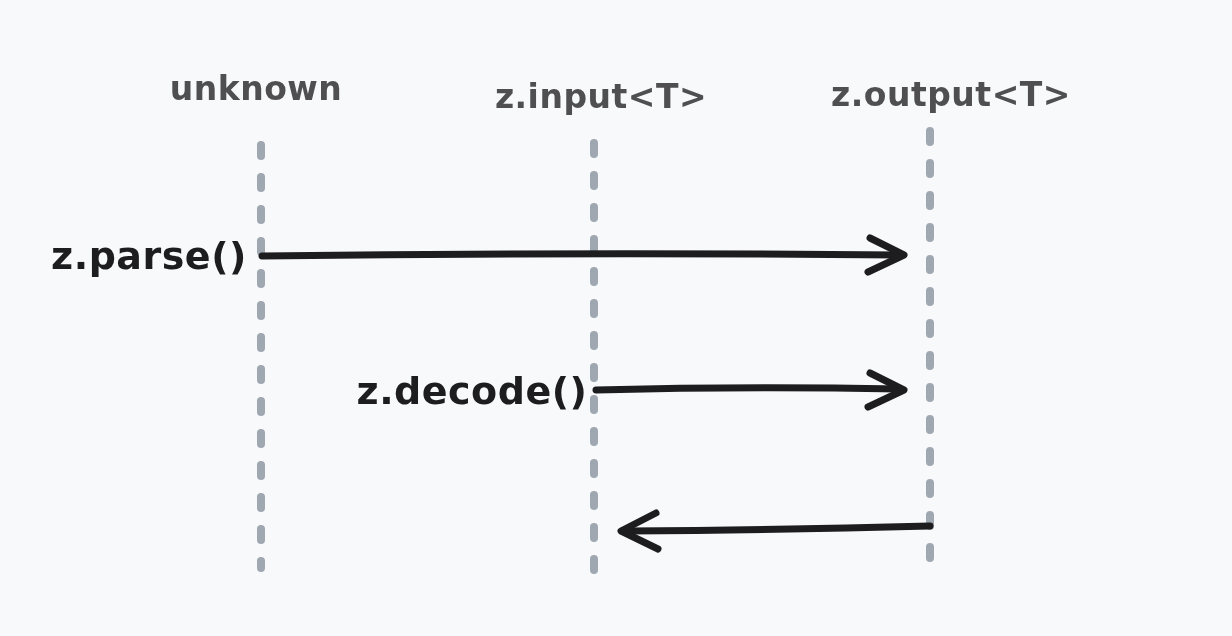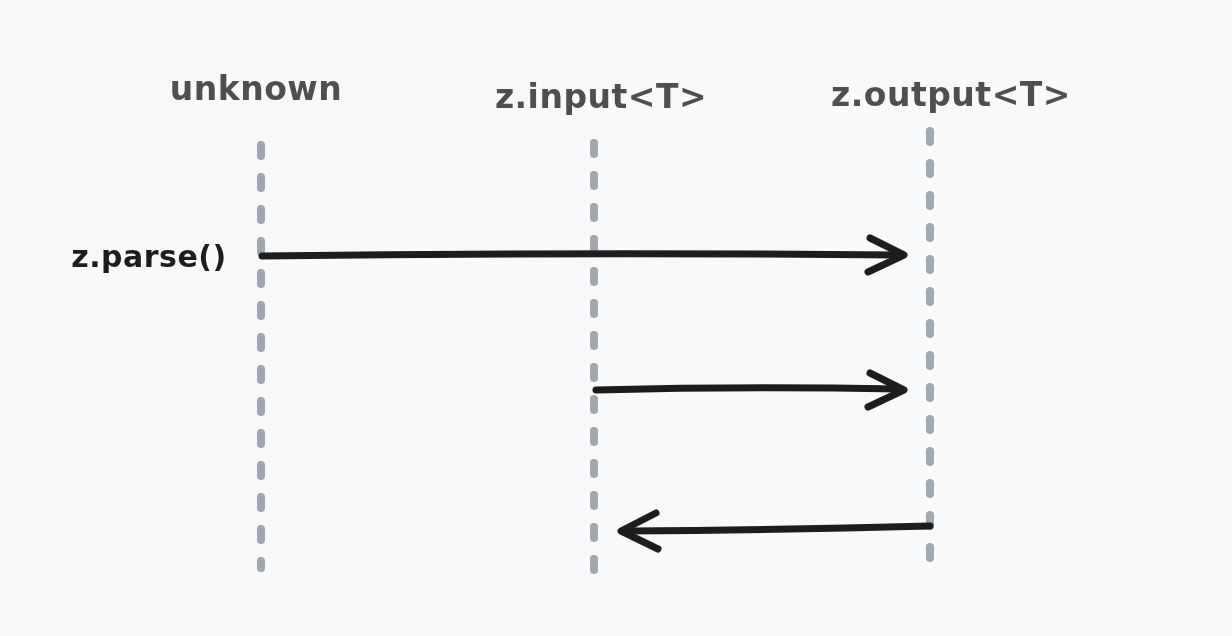"z.parse()" .msg-label { font-size: 30px -> 38px }
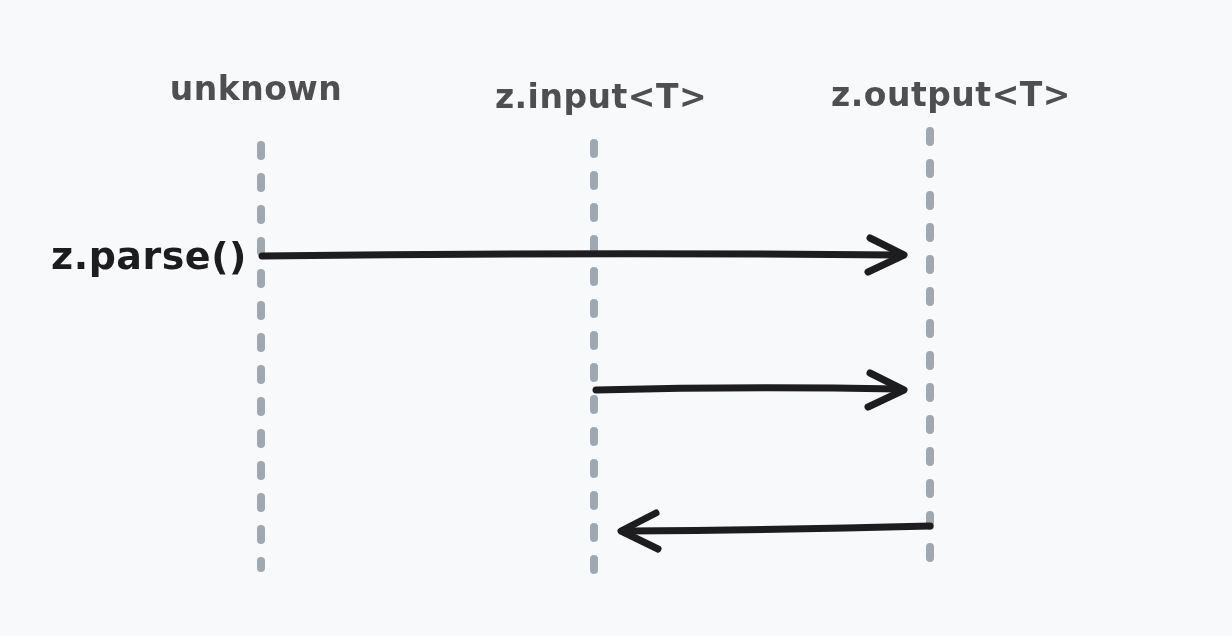"z.decode()" div.label { html: none -> <div>z.decode()</div> }
